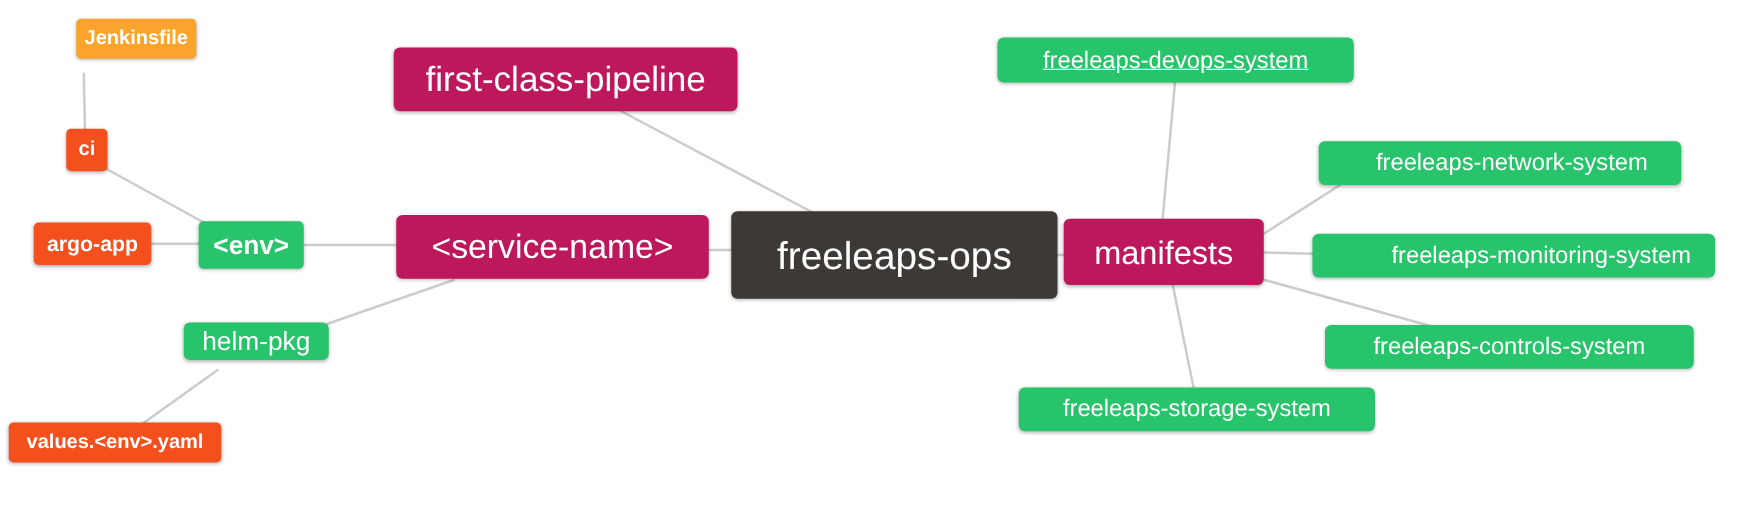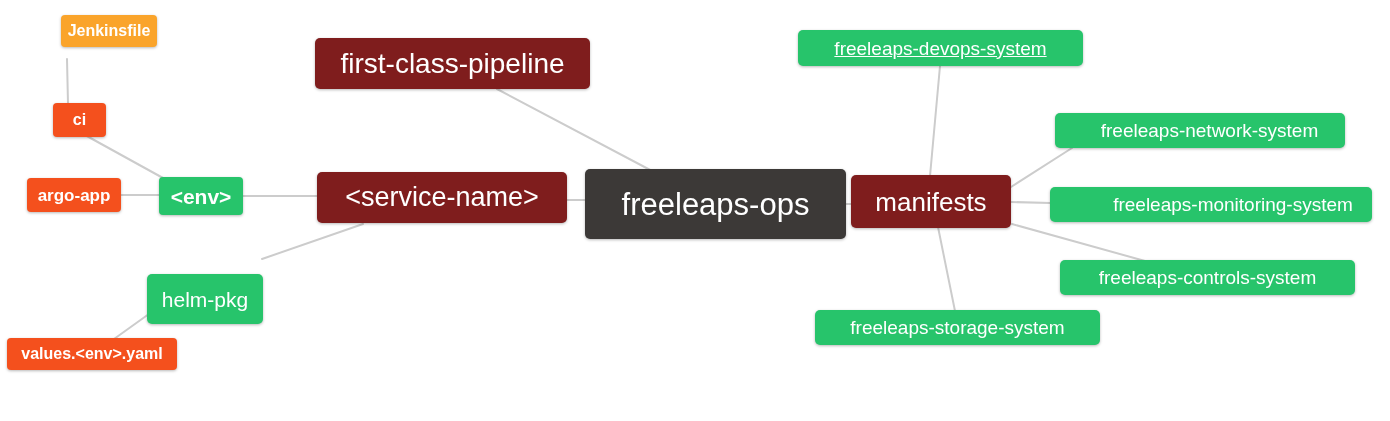"first-class-pipeline" .node.blue { background: #7f1d1d -> #be185d }
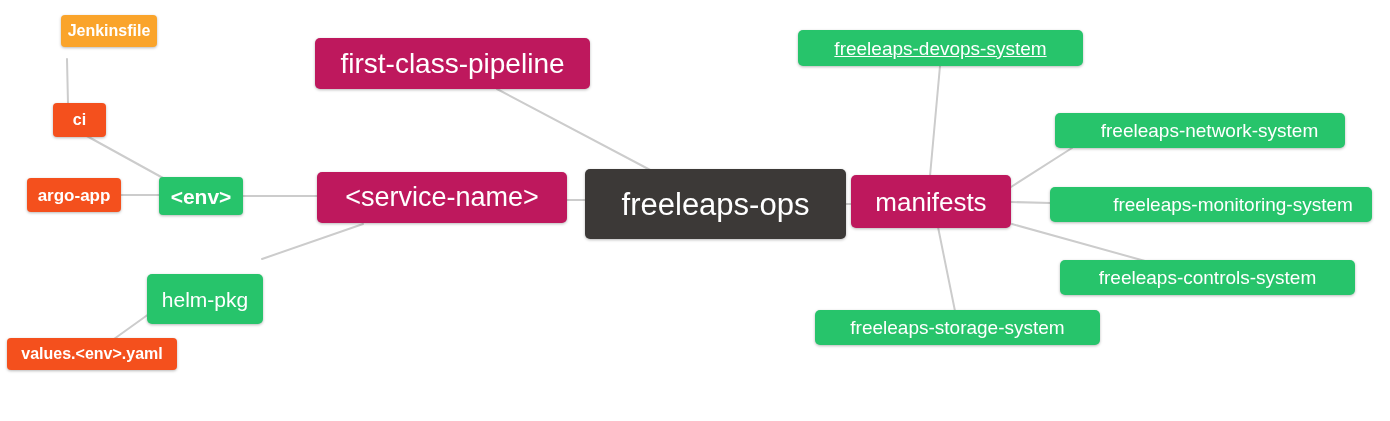"ci" div.node { width: 53px -> 33px }
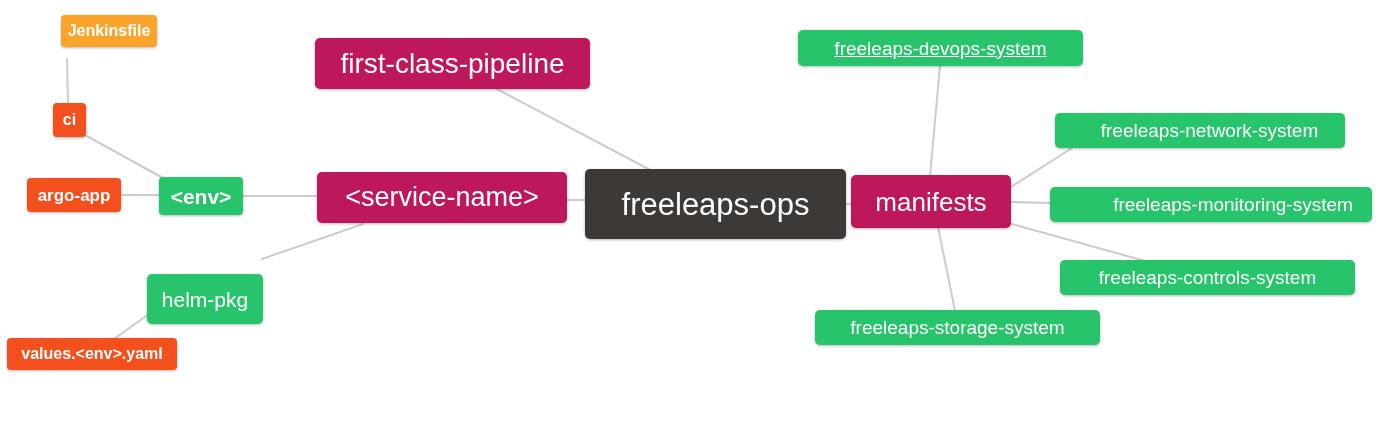"helm-pkg" div.node { height: 50px -> 30px; margin-top: 16px -> none }
